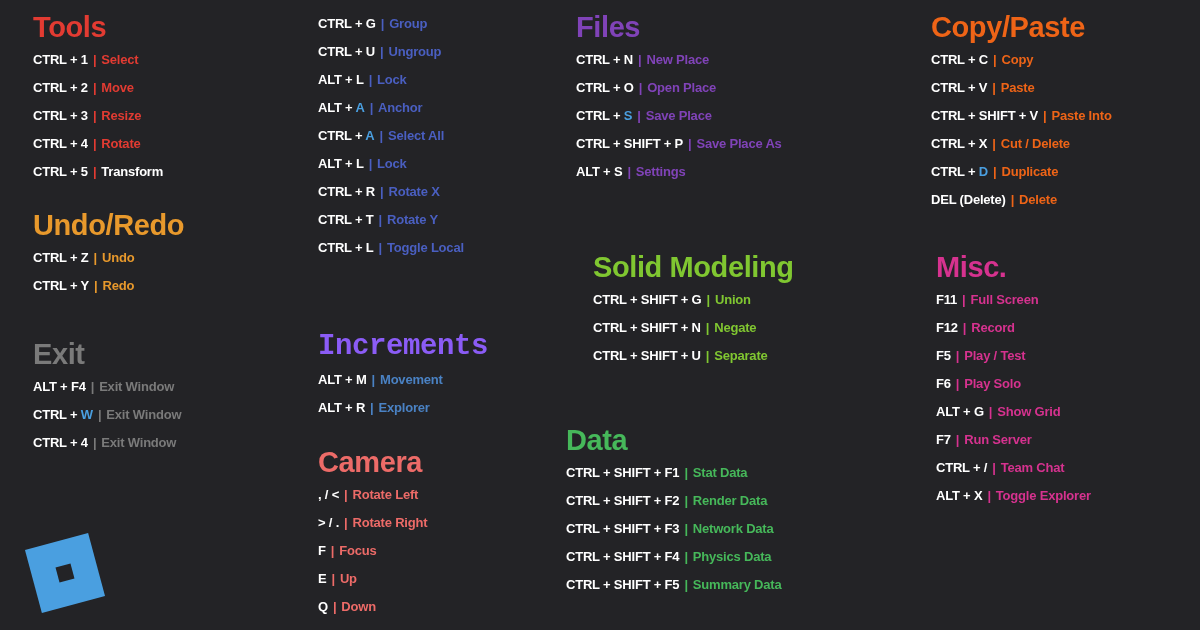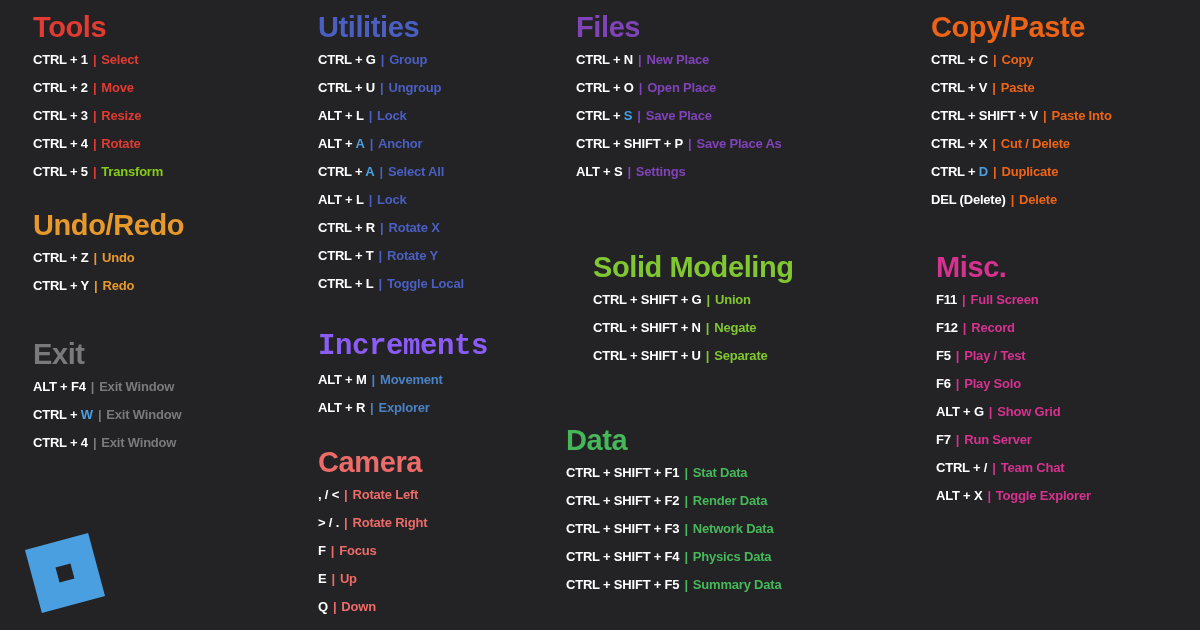"Utilities" div.sec-title { html: <div>Utilities</div> -> none }
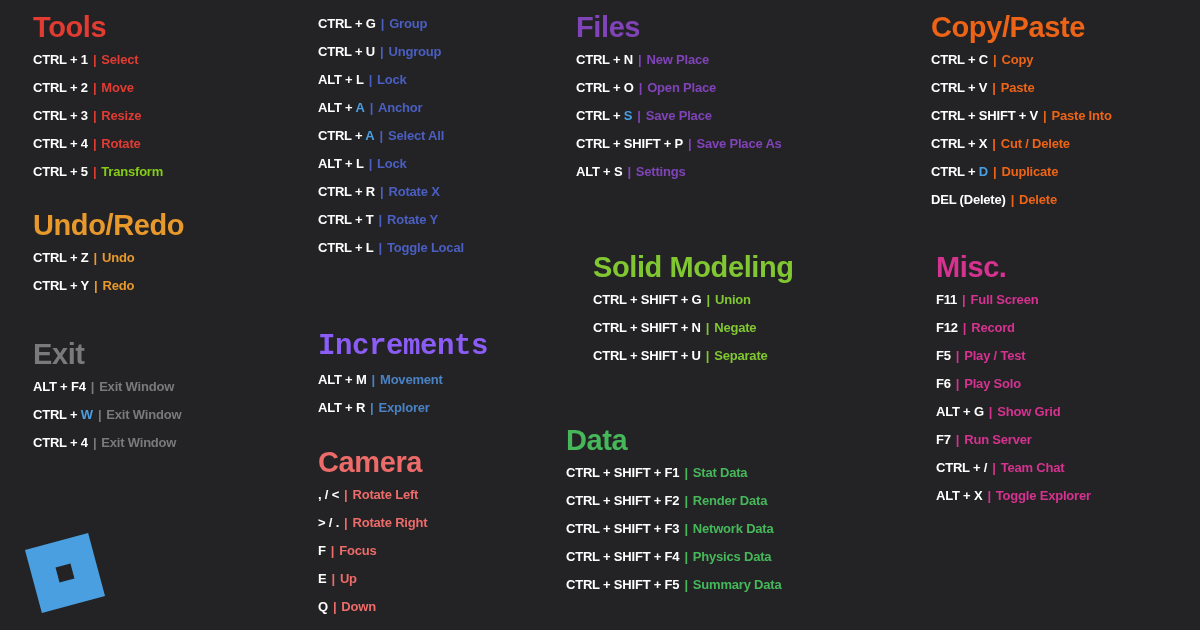"Transform" span.action { color: #84cc16 -> #ffffff }
